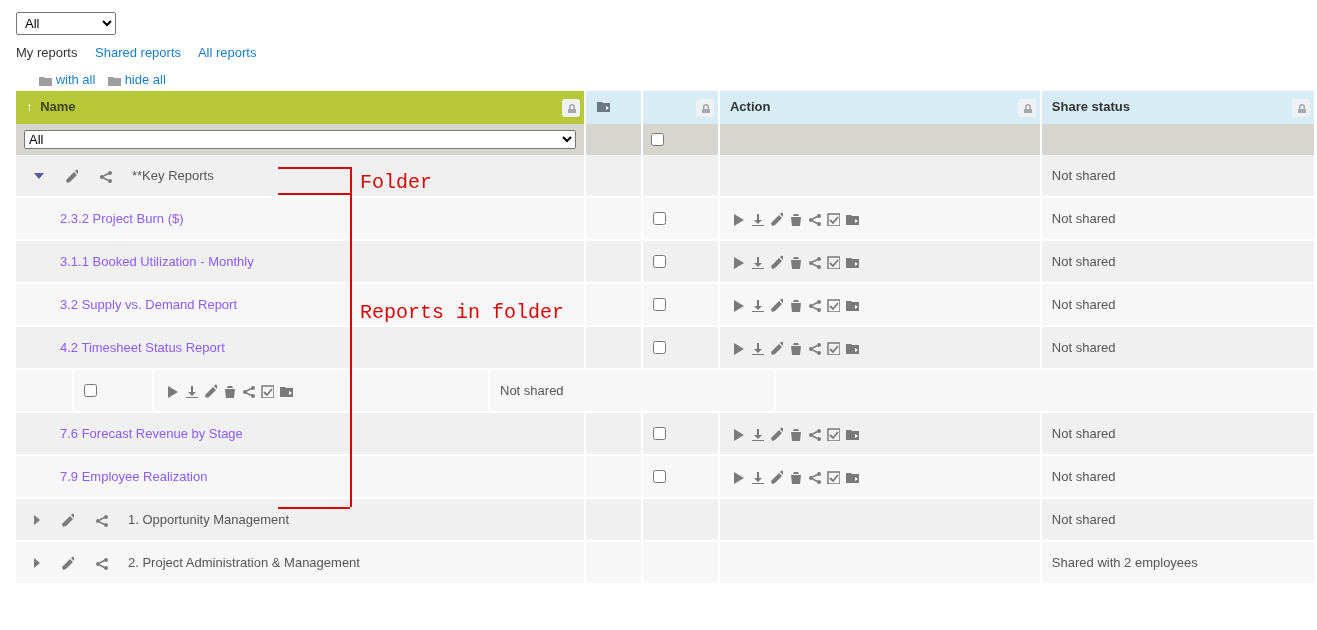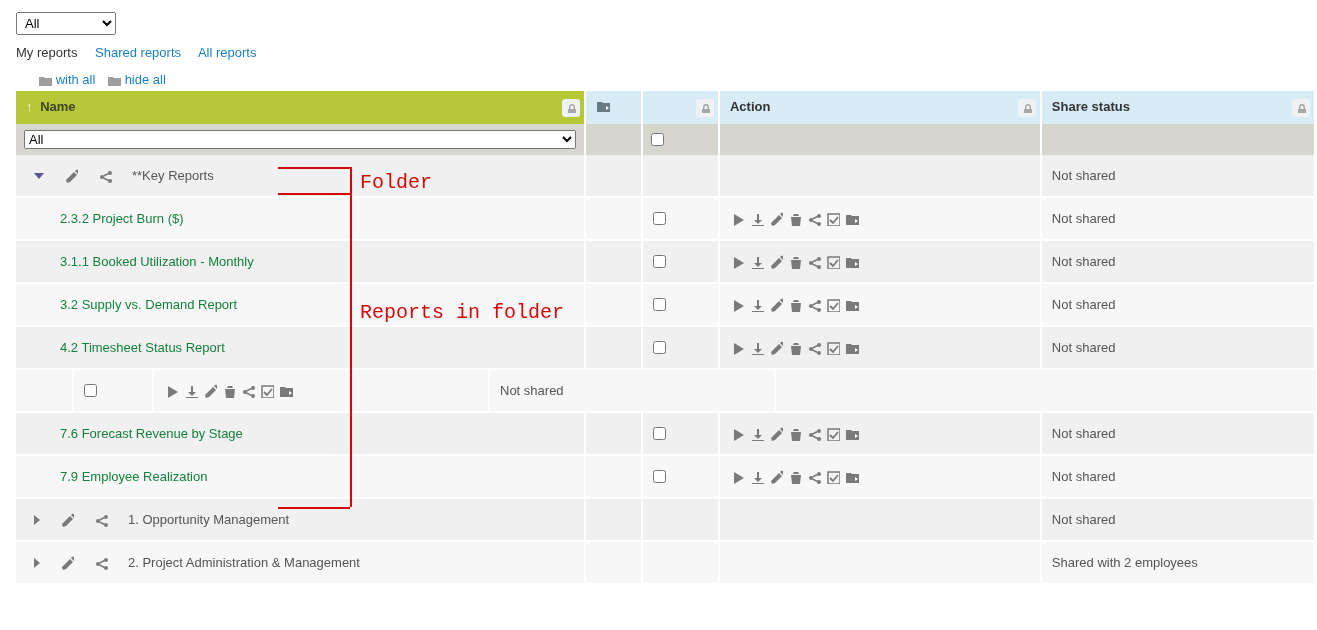"2.3.2 Project Burn ($)" .report-name-inner { color: #15803d -> #8b5cf6 }
